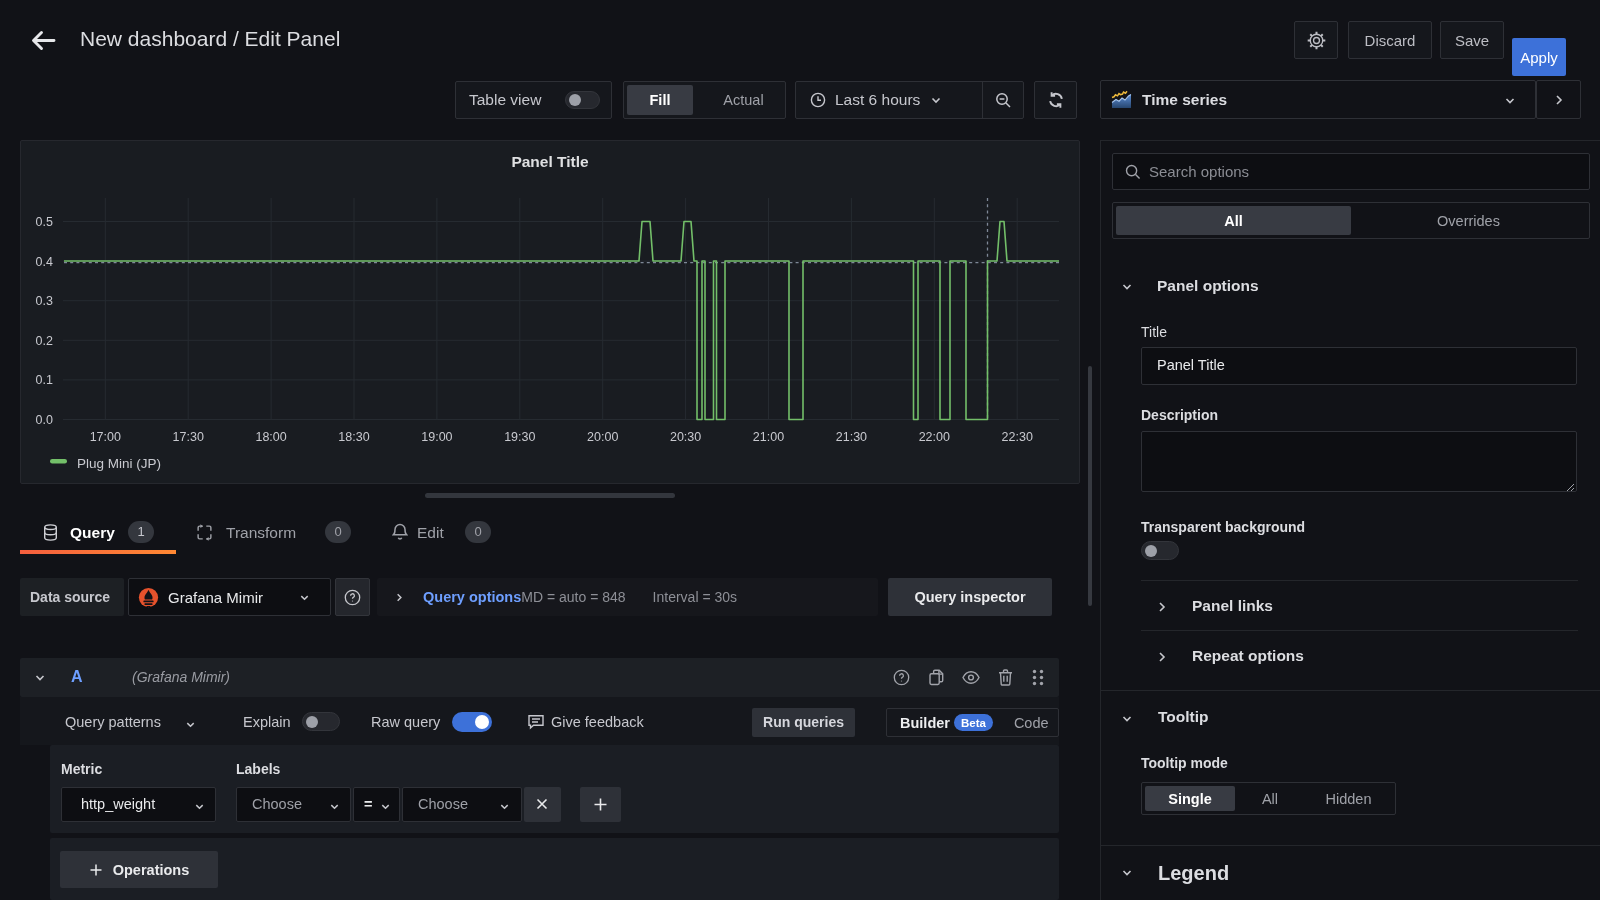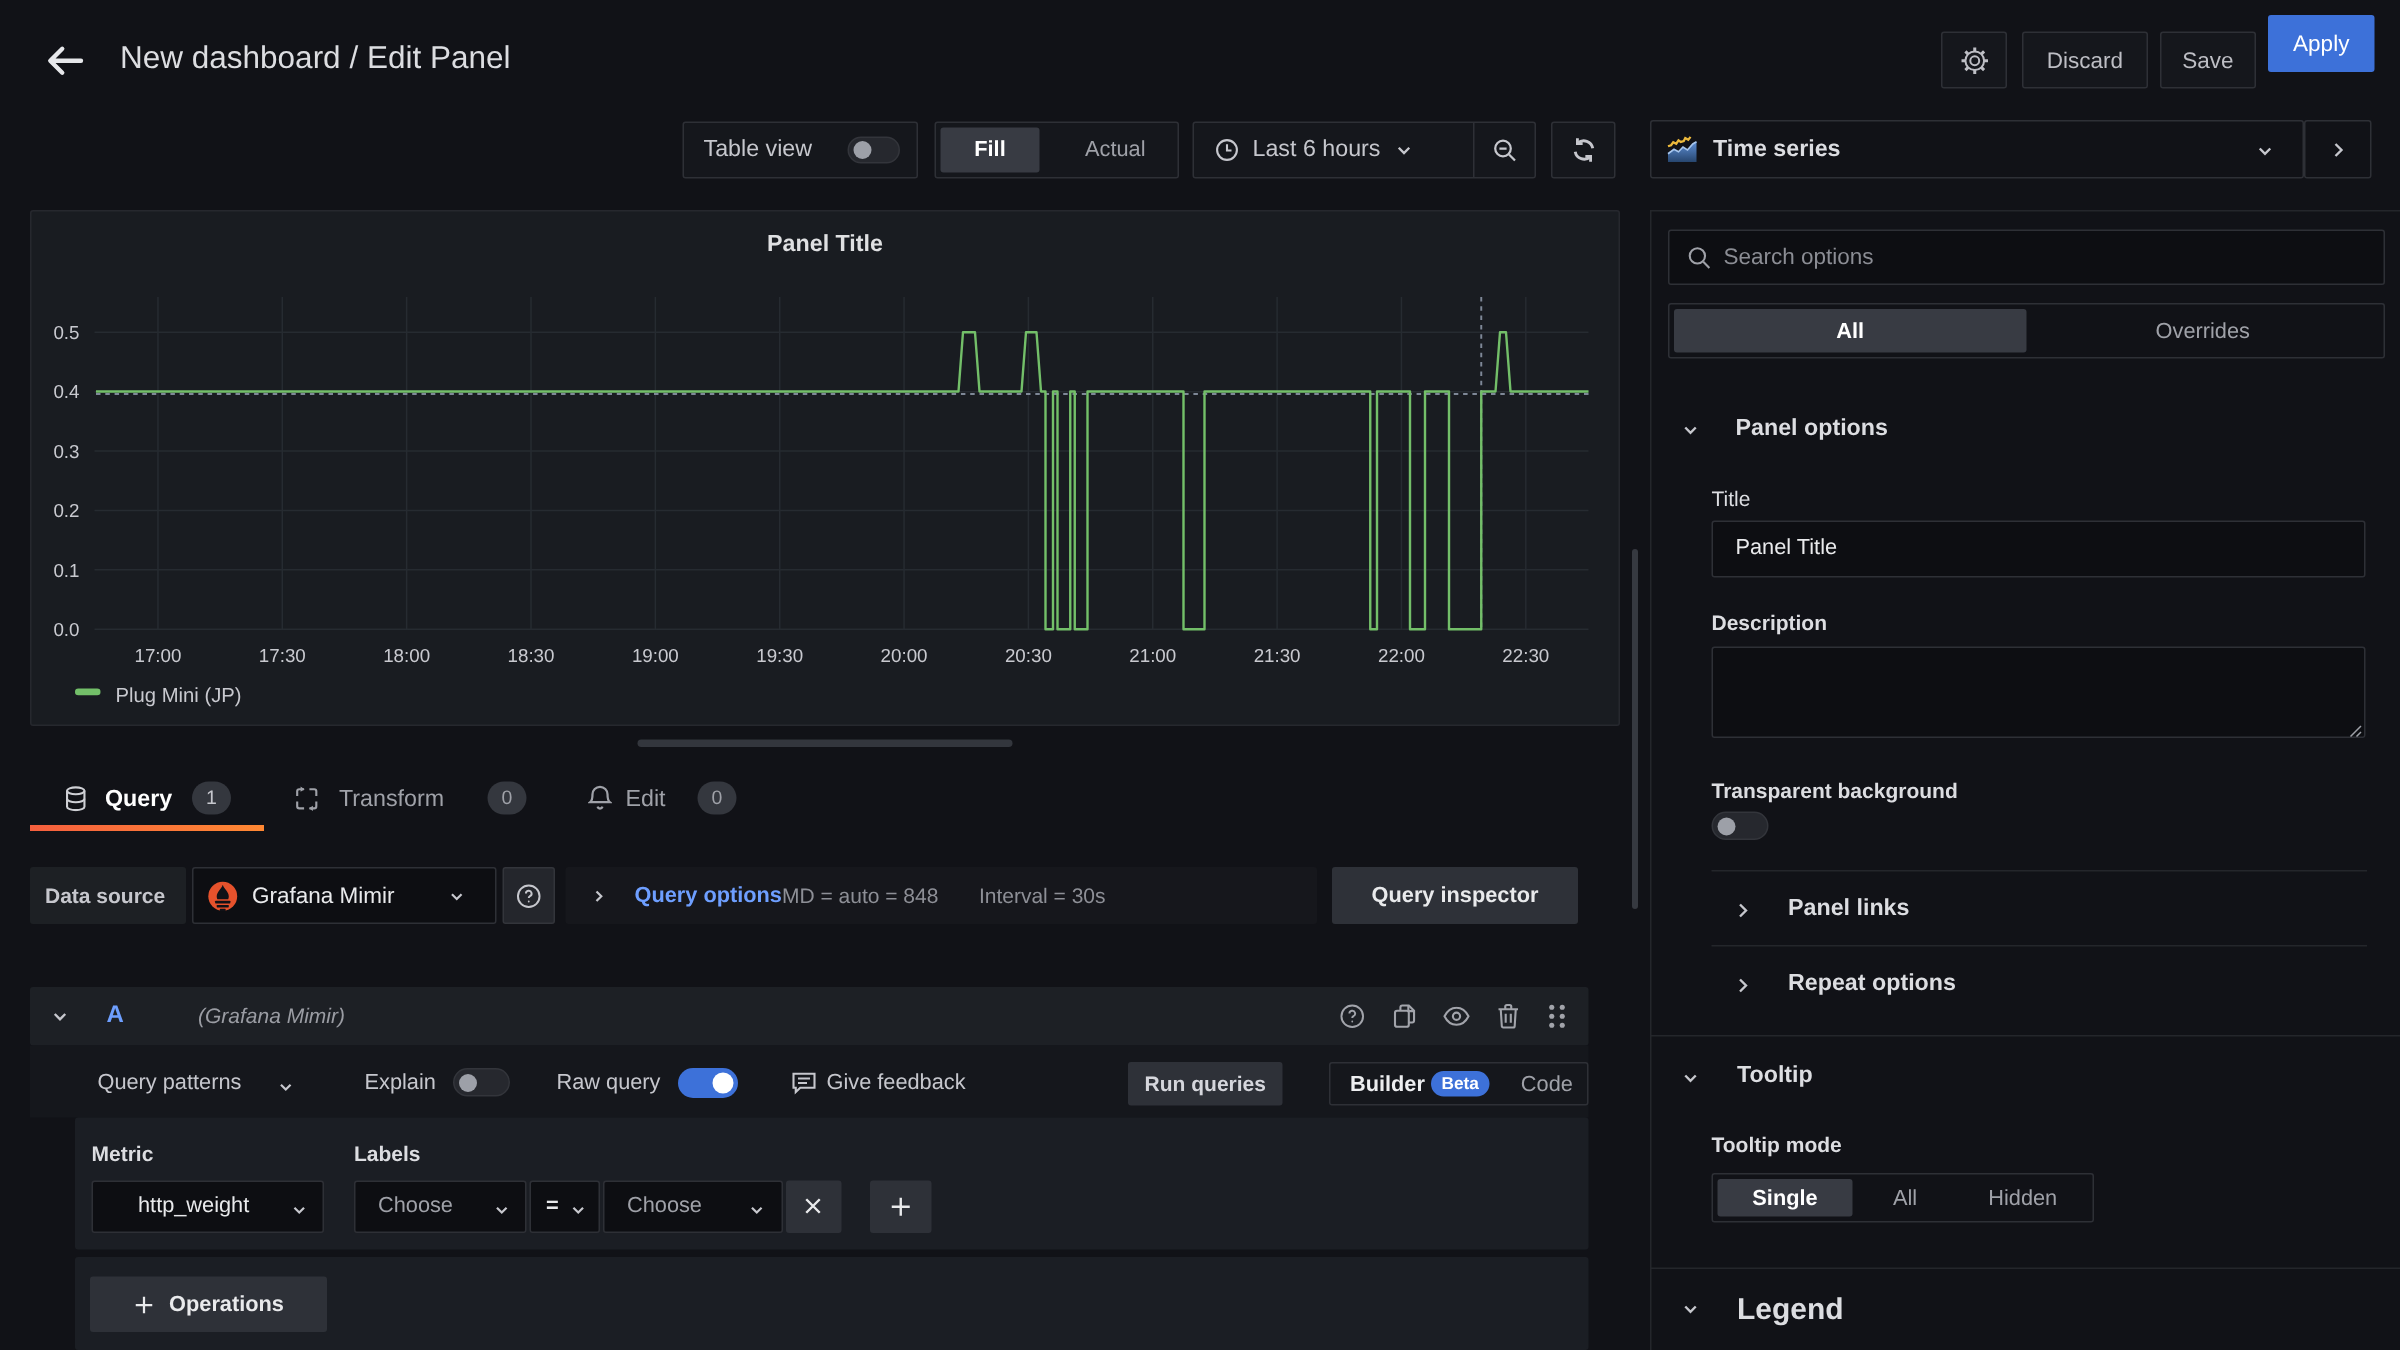"Apply" div.btn { top: 10px -> 38px; width: 71px -> 54px }
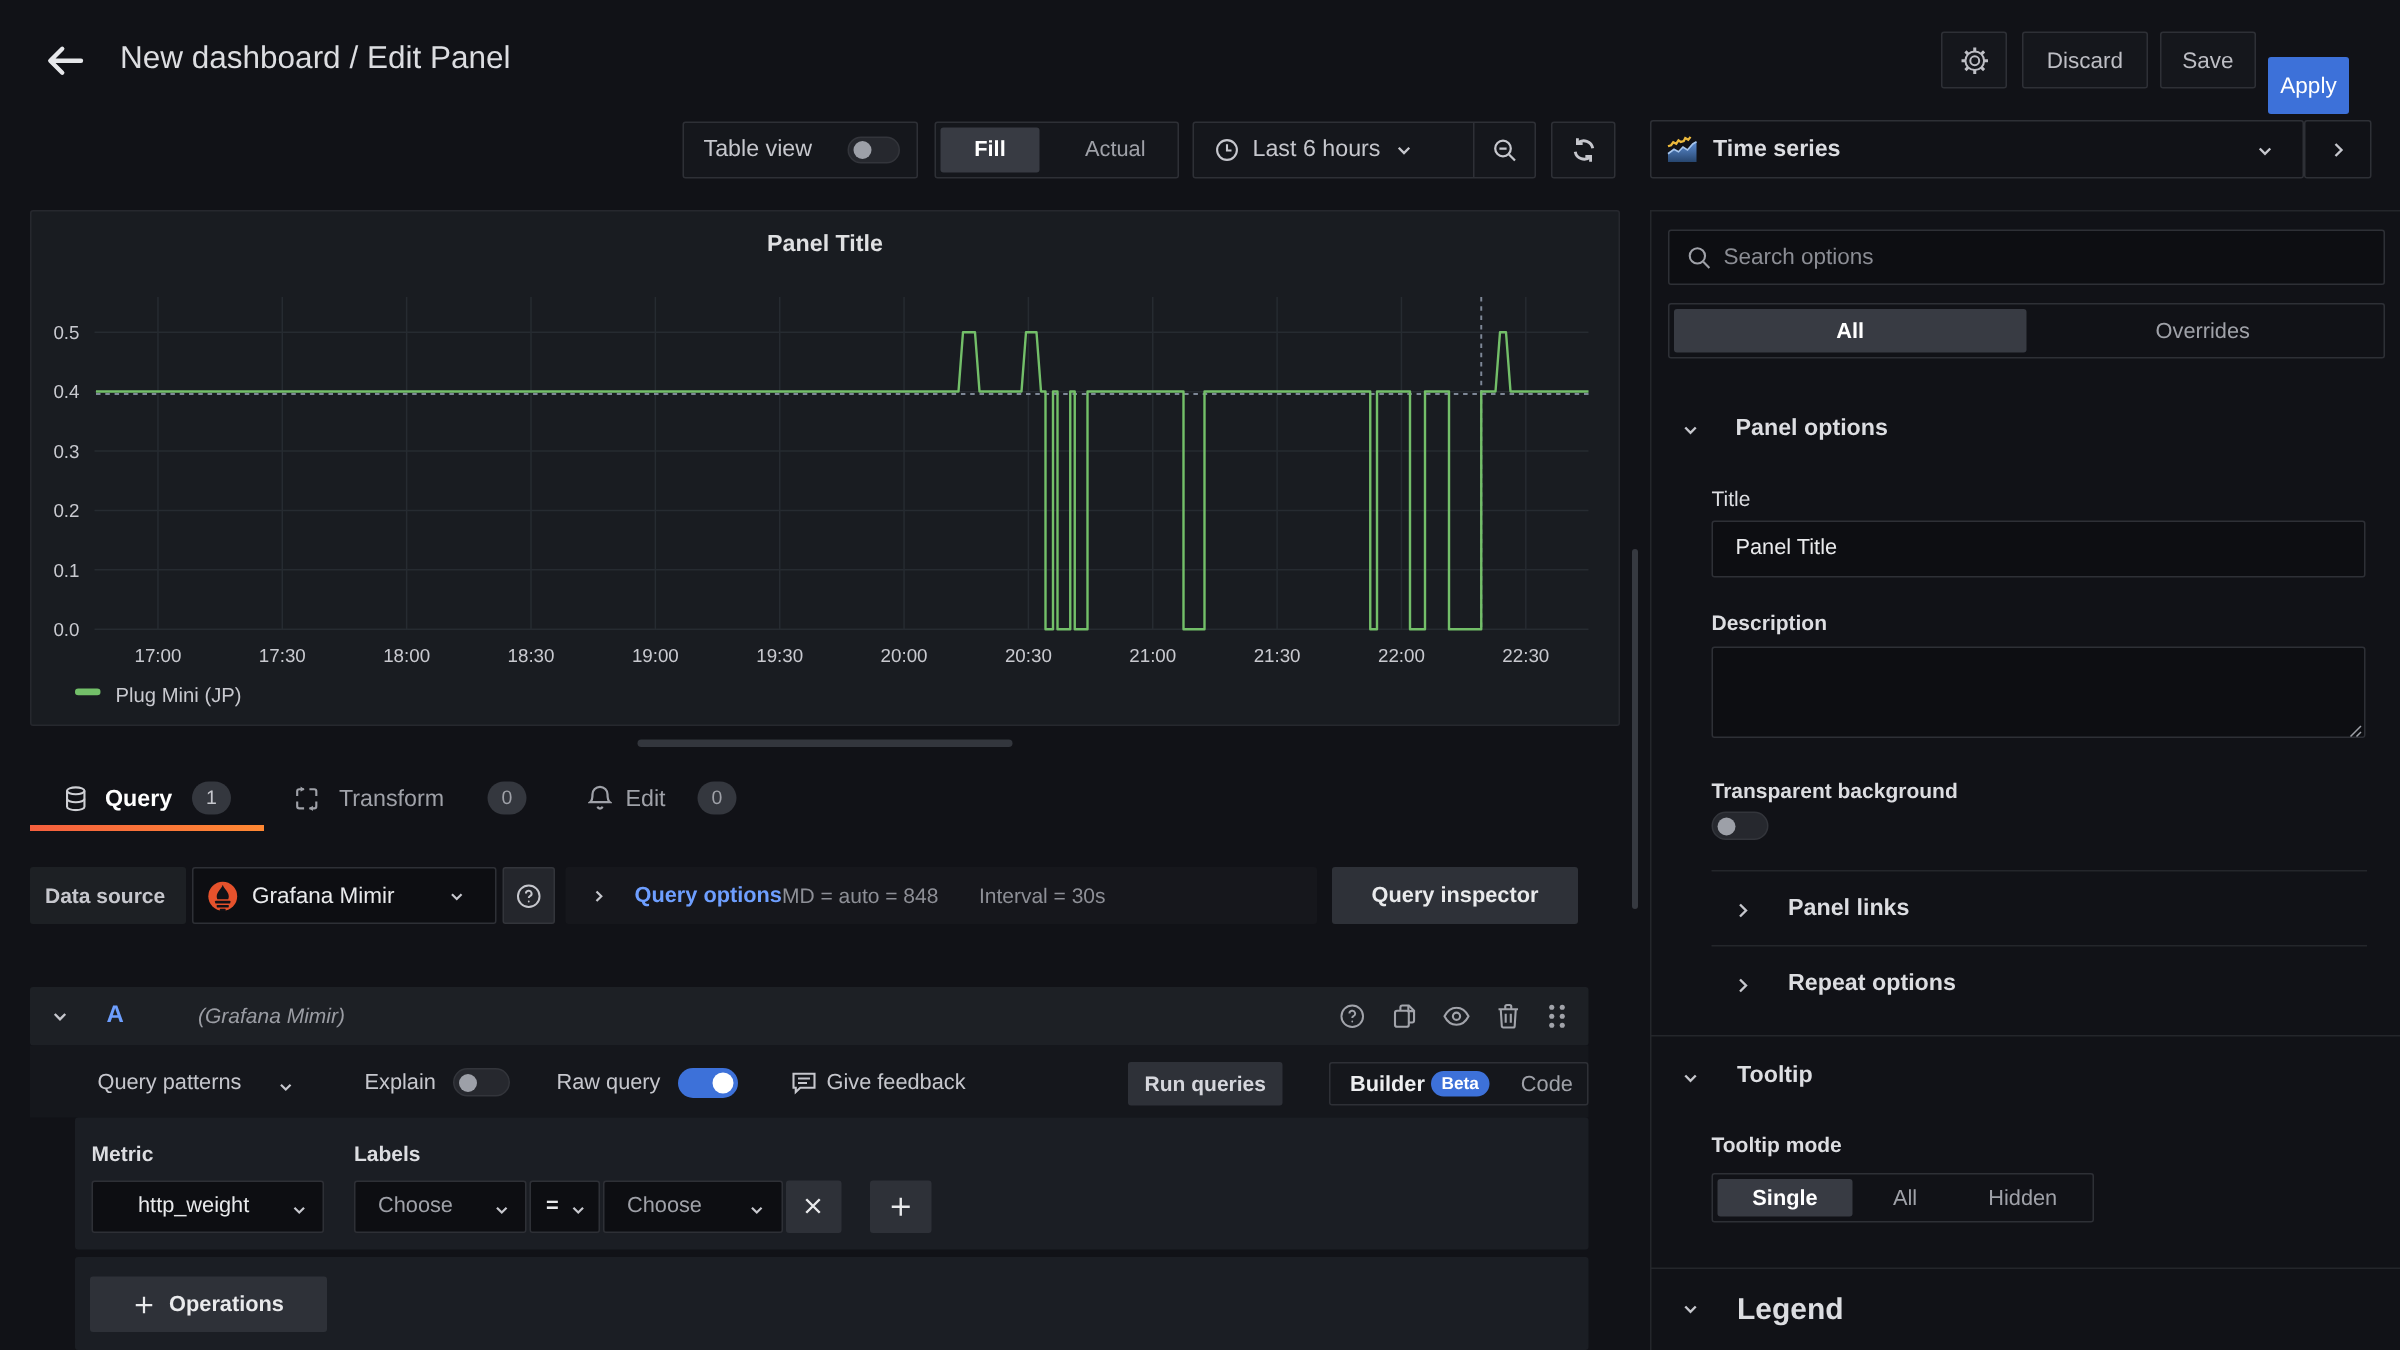"http_weight" span.abs { left: 30px -> 19px }
